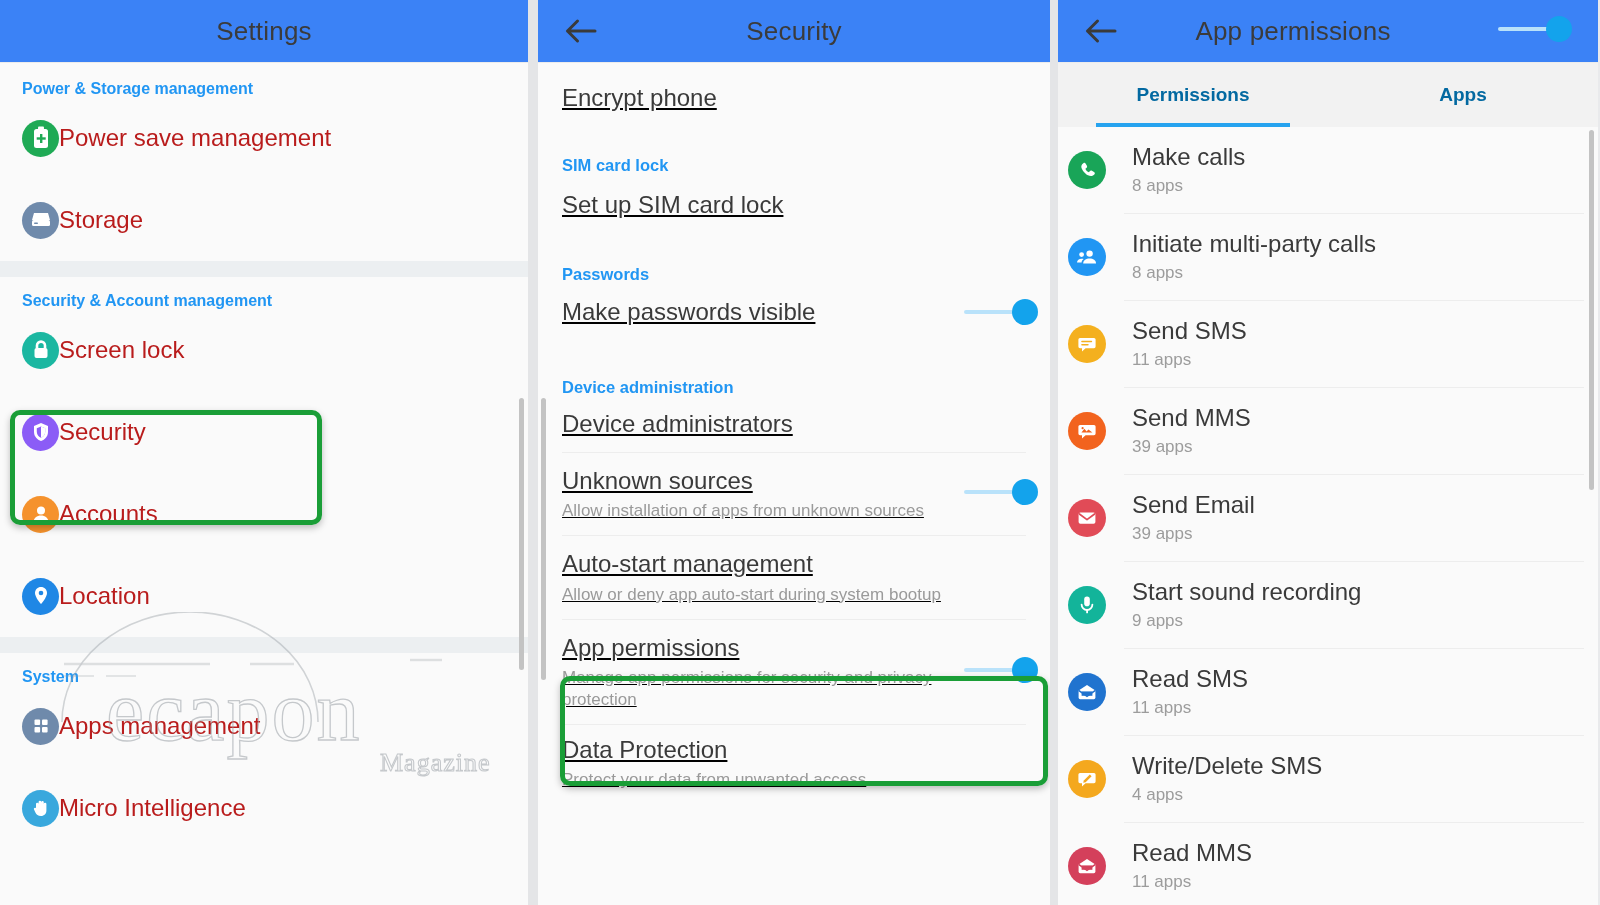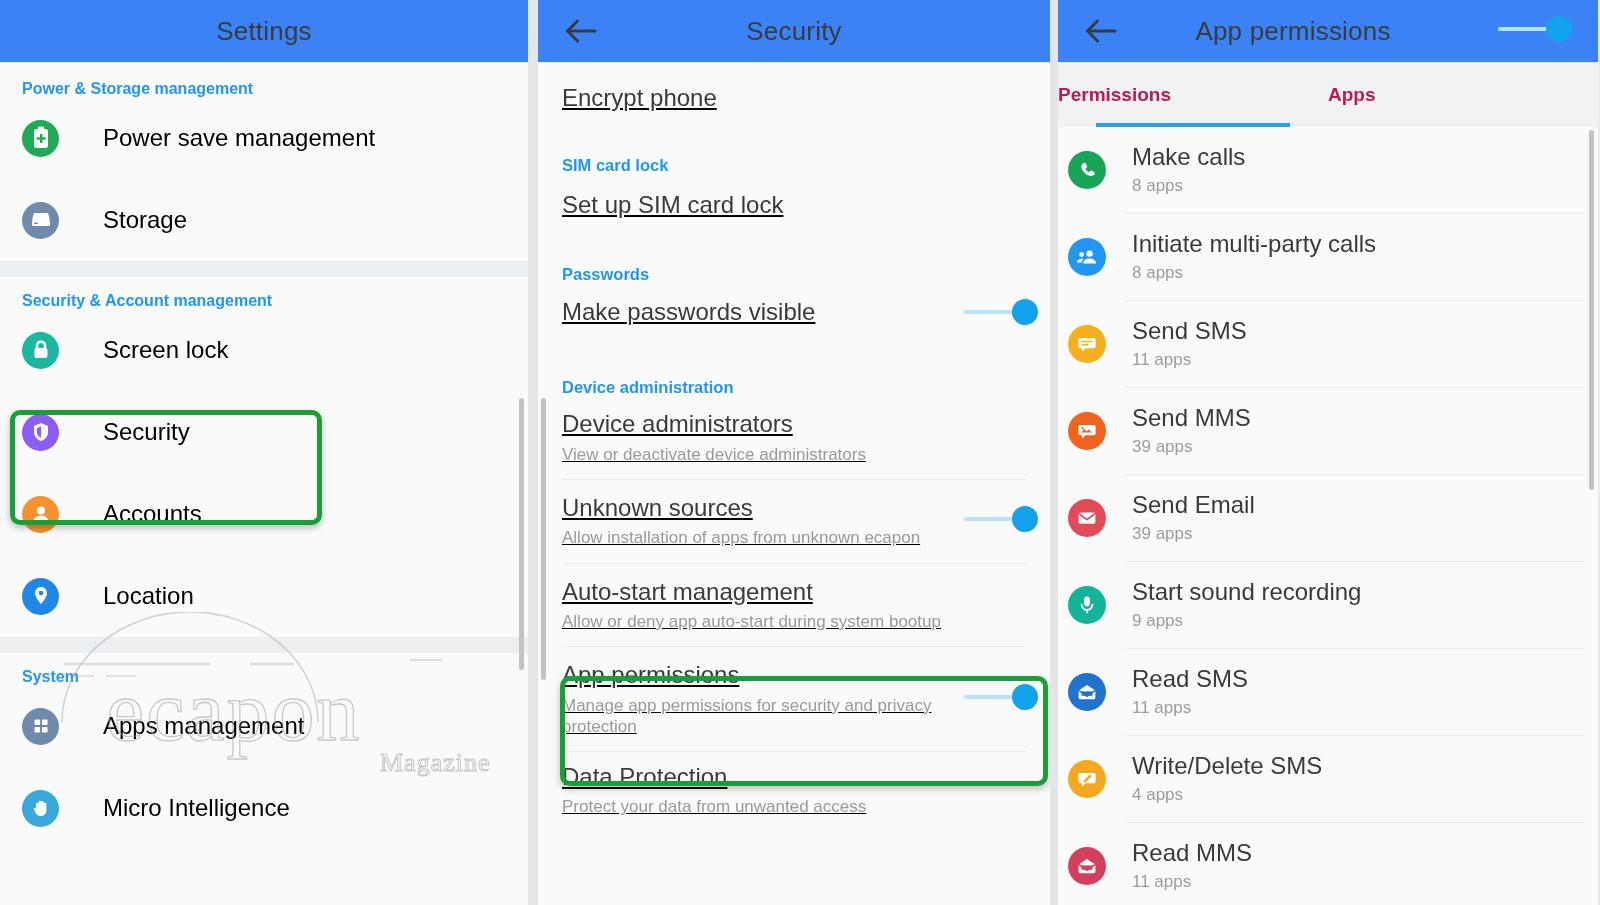"Permissions" .tab { color: #be185d -> #0369a1; justify-content: none -> center }
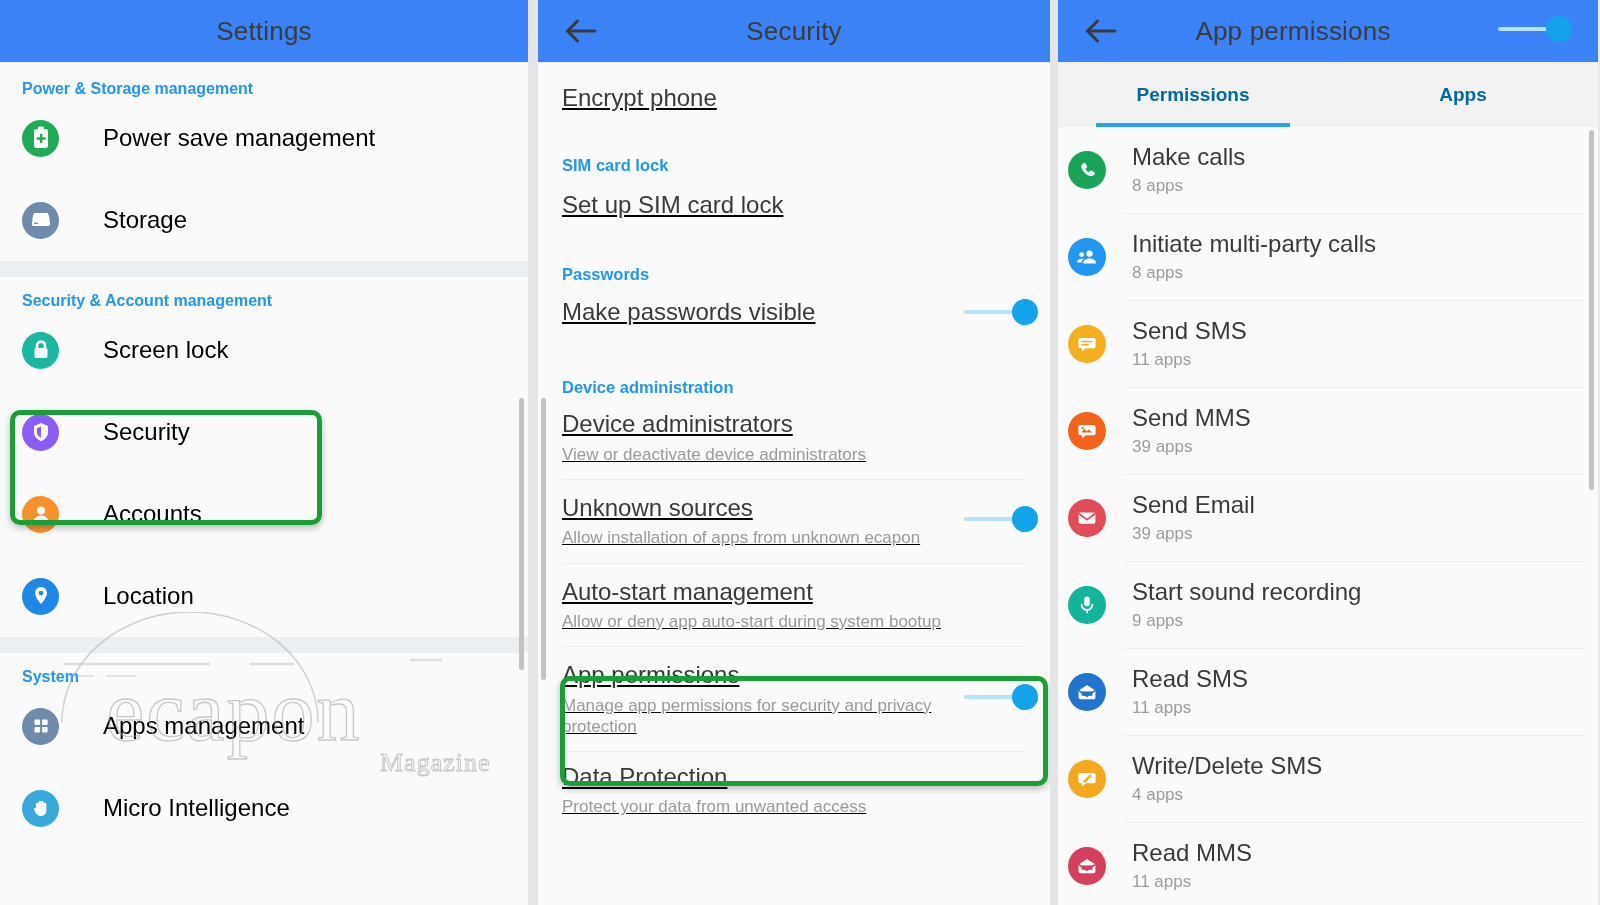"Power save management" .srow .lbl { color: #000000 -> #b91c1c; margin-left: 44px -> none }
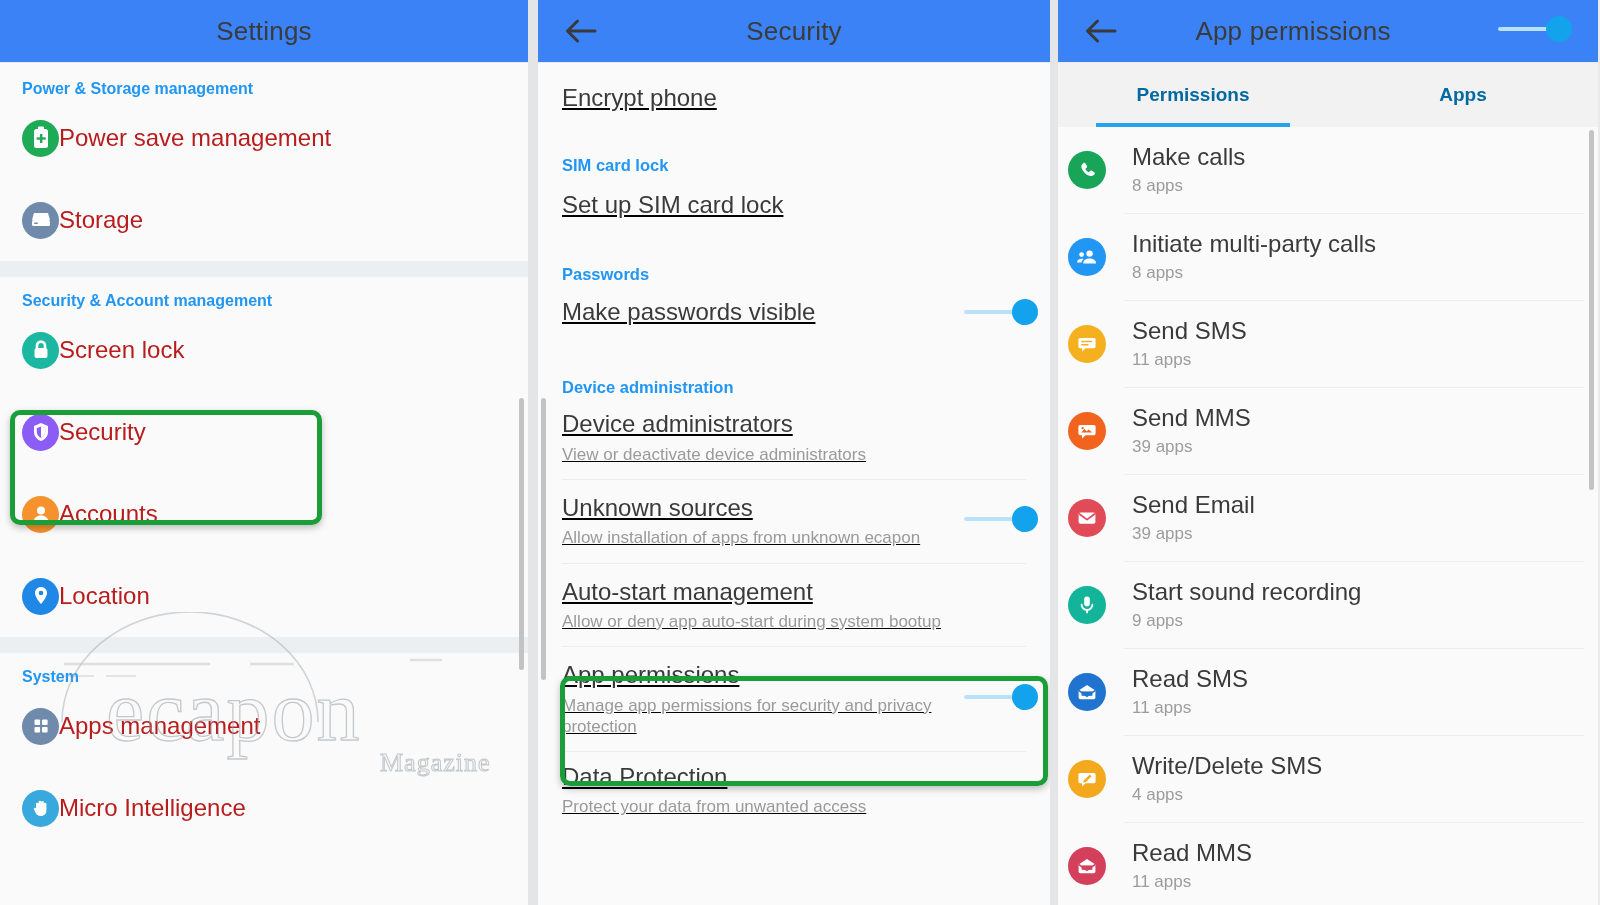"View or deactivate device administrators" div.s { html: <div>View or deactivate device administrators</div> -> none }
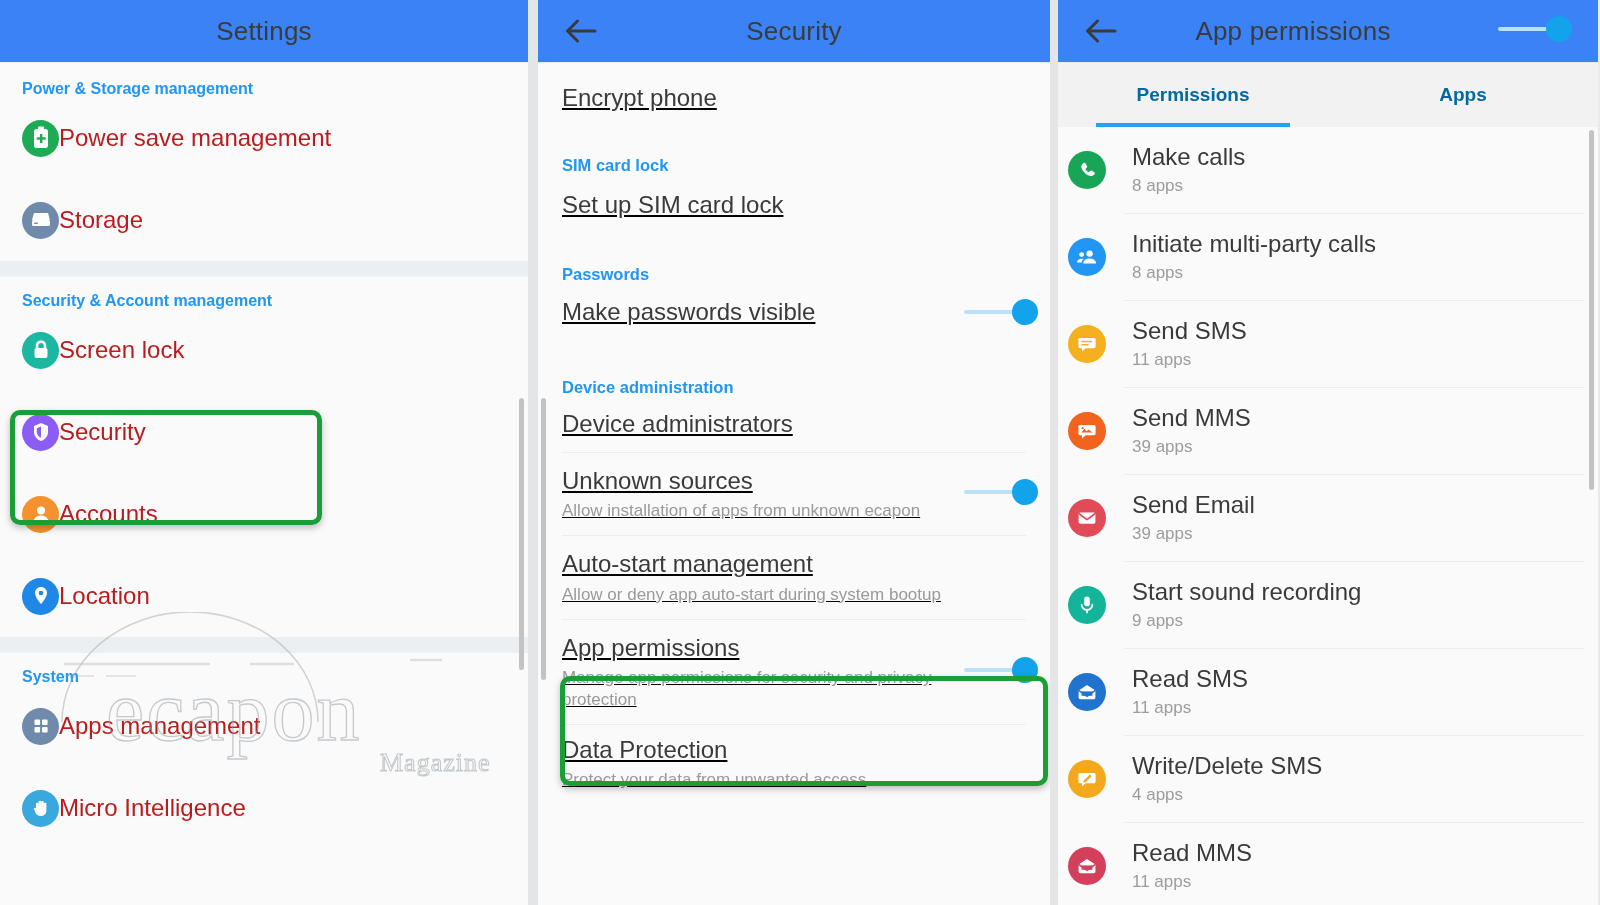"Allow installation of apps from" div.s { text: ecapon -> sources }
